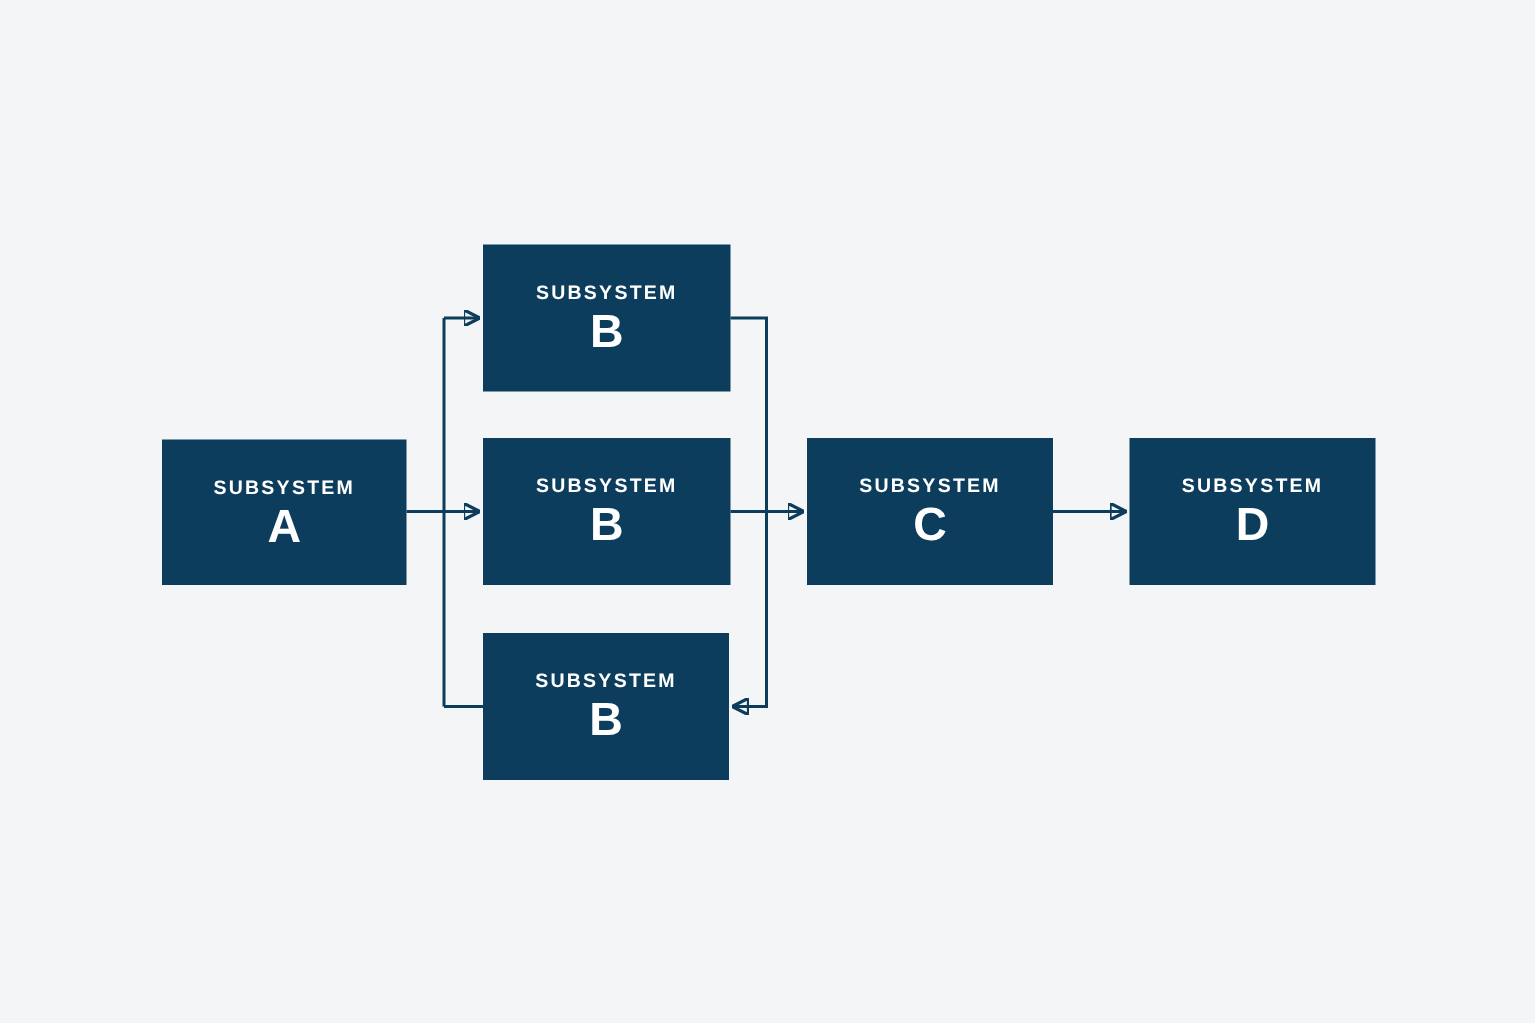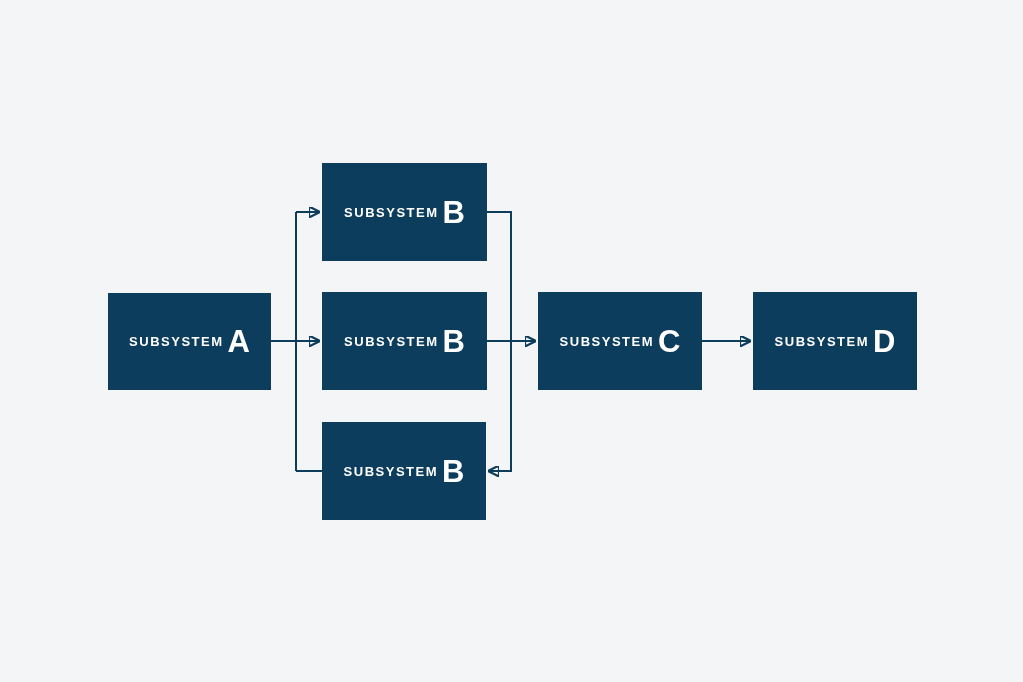"SUBSYSTEM" .node { flex-direction: row -> column }
